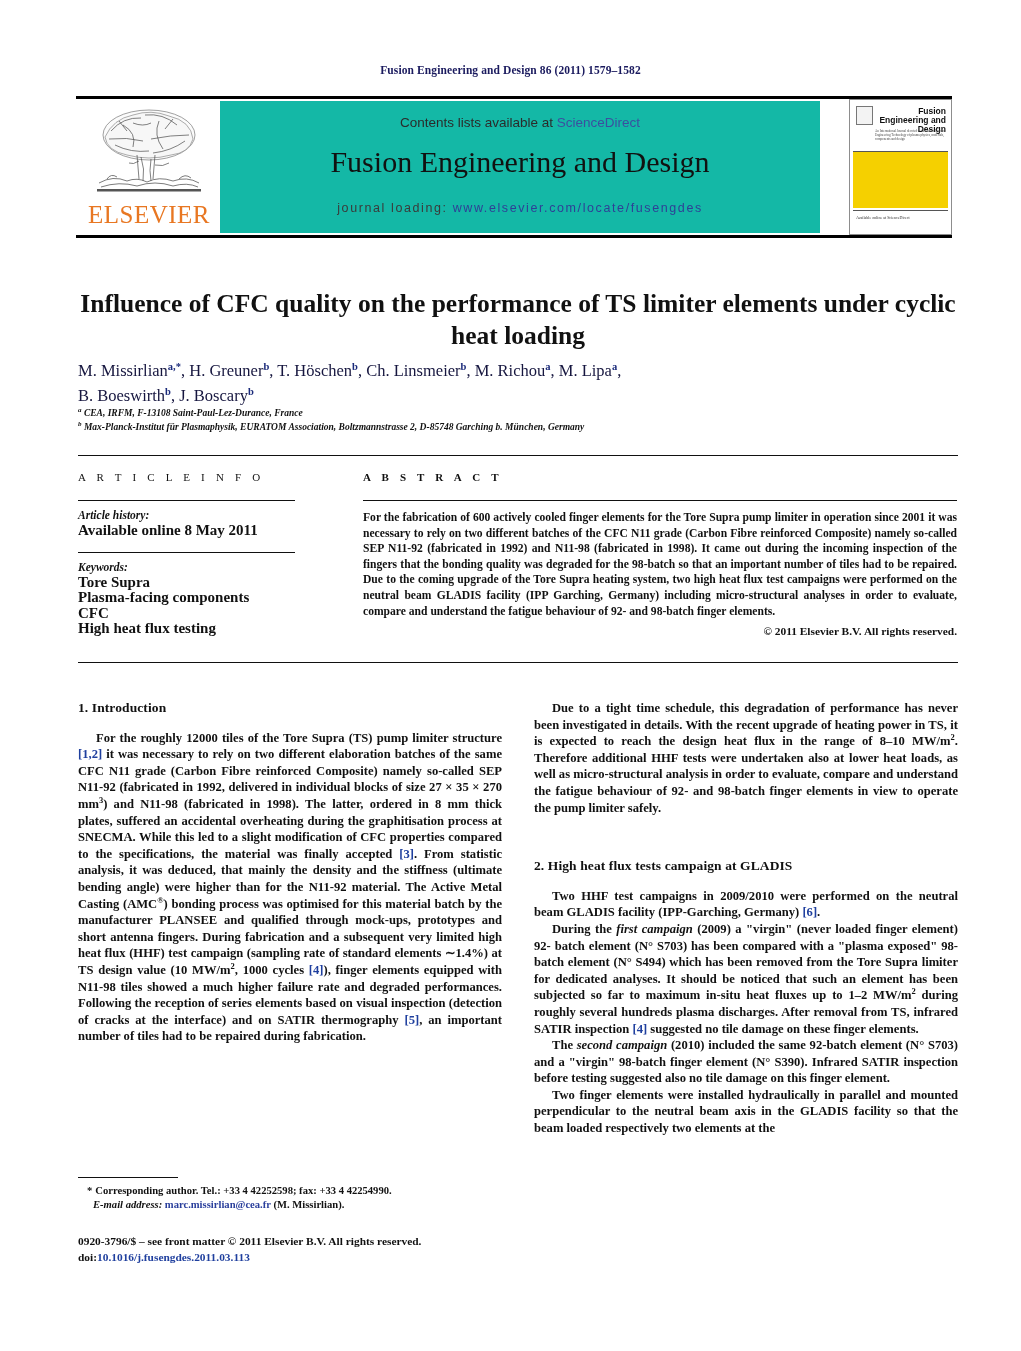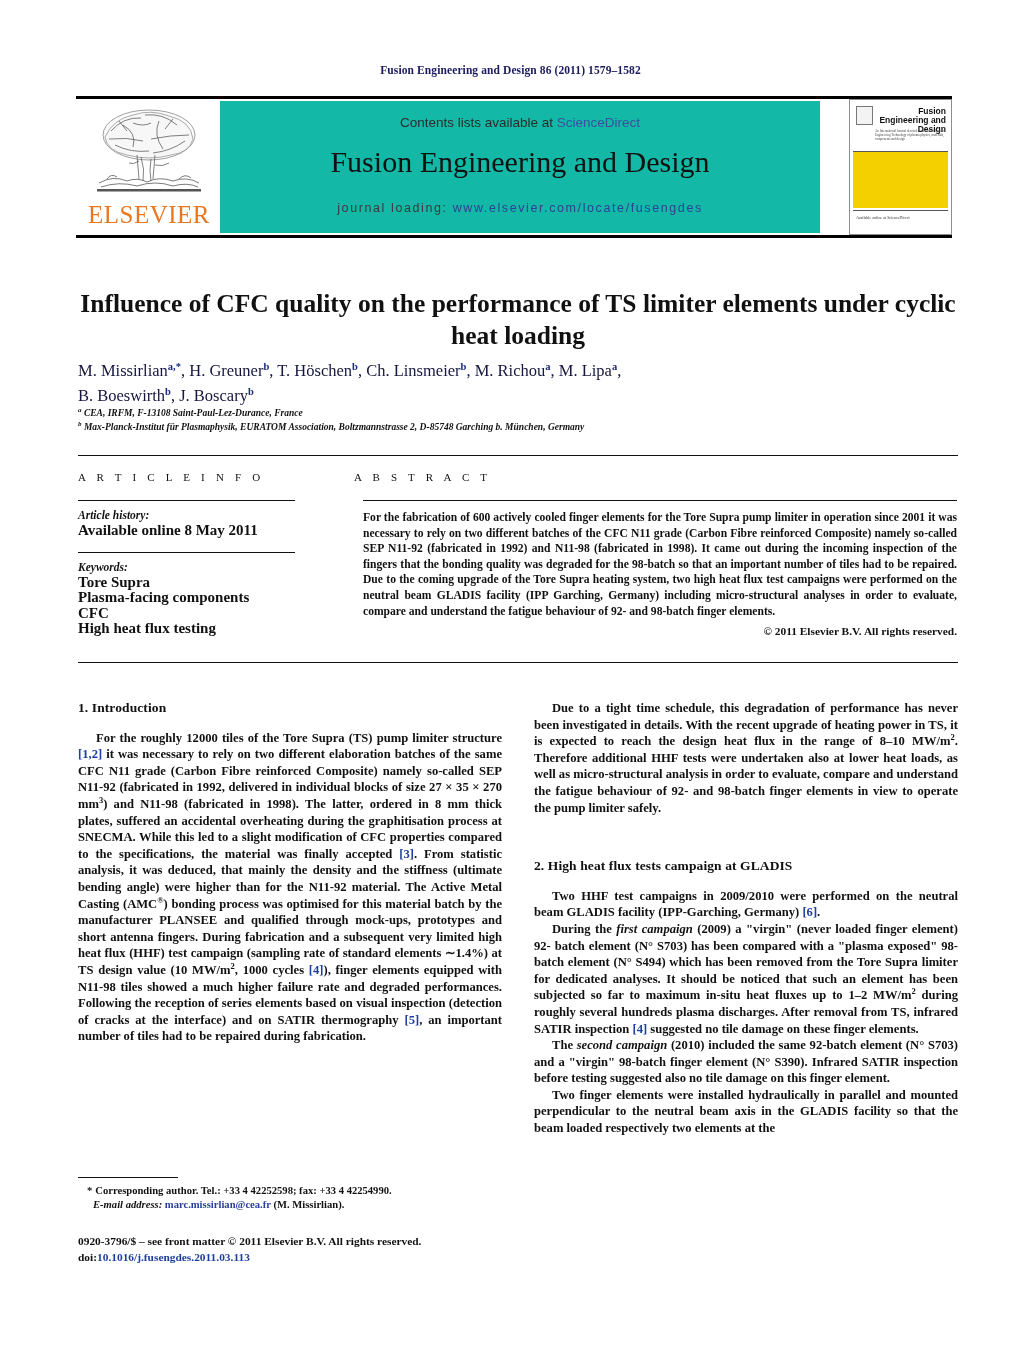"A B S T R" .hdr-abstract { font-weight: normal -> bold; left: 354px -> 363px }
